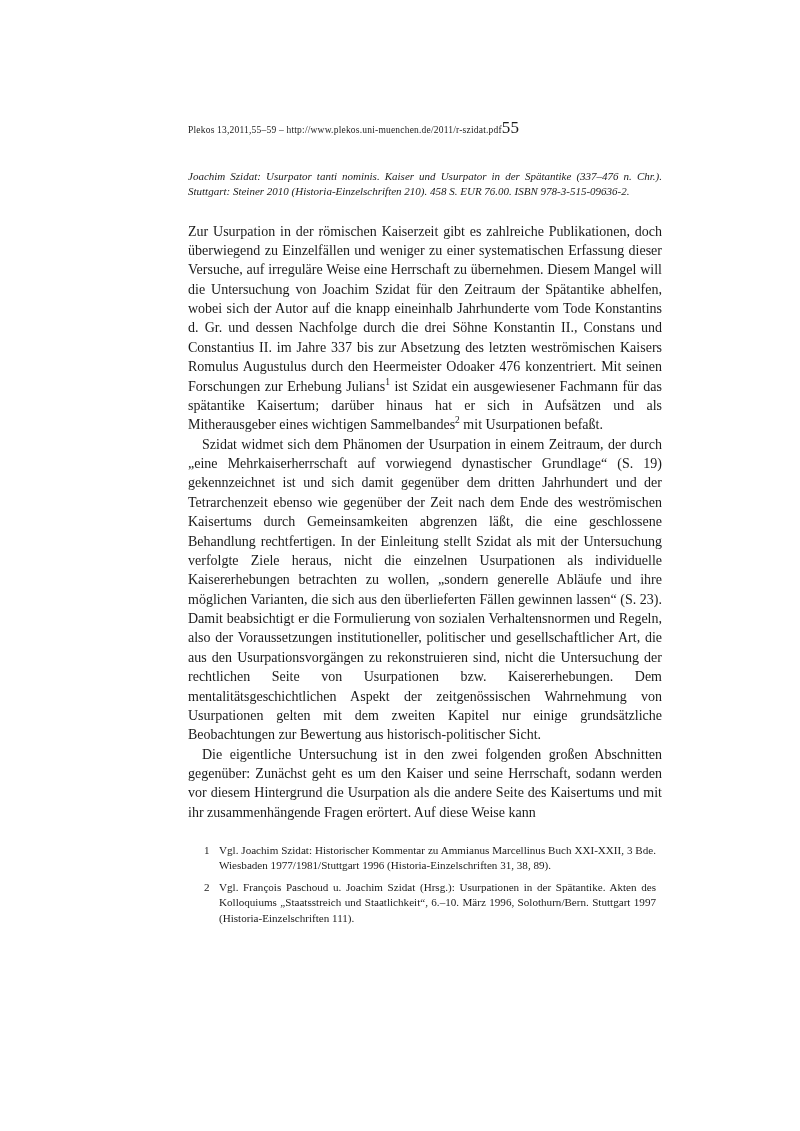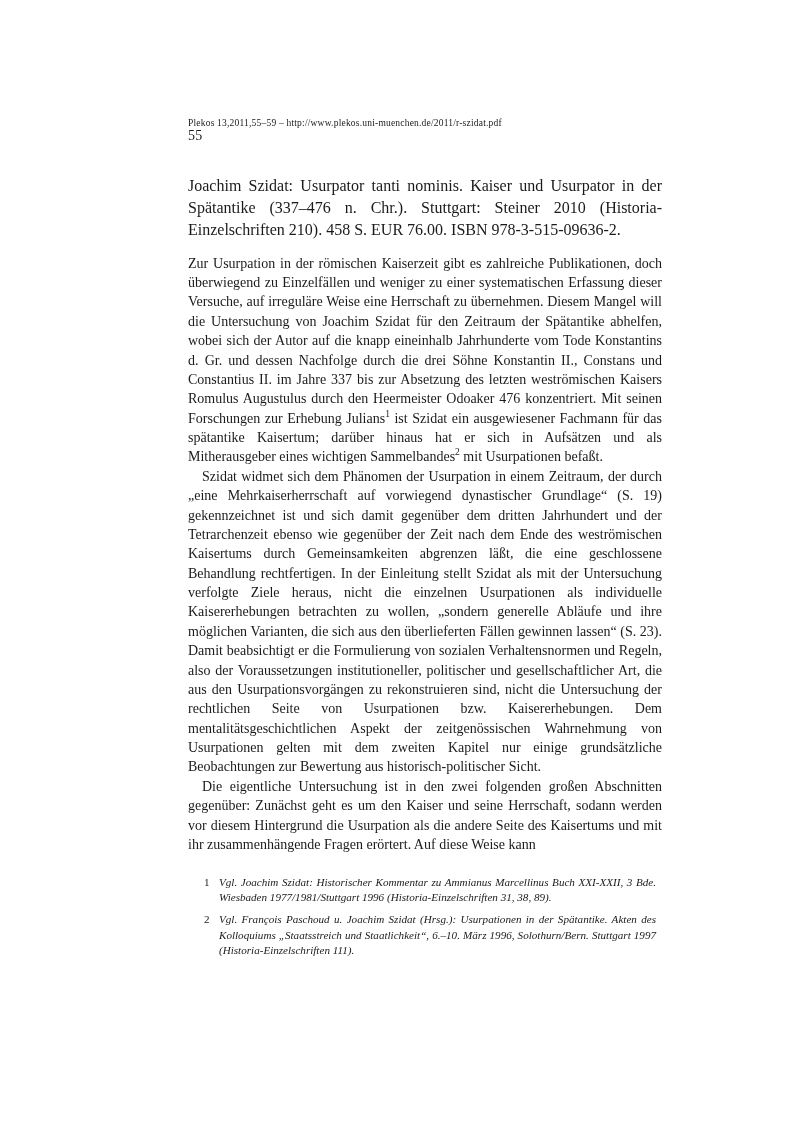"Plekos 13,2011,55–59 –" .runhead { flex-direction: column -> none; justify-content: space-between -> none }
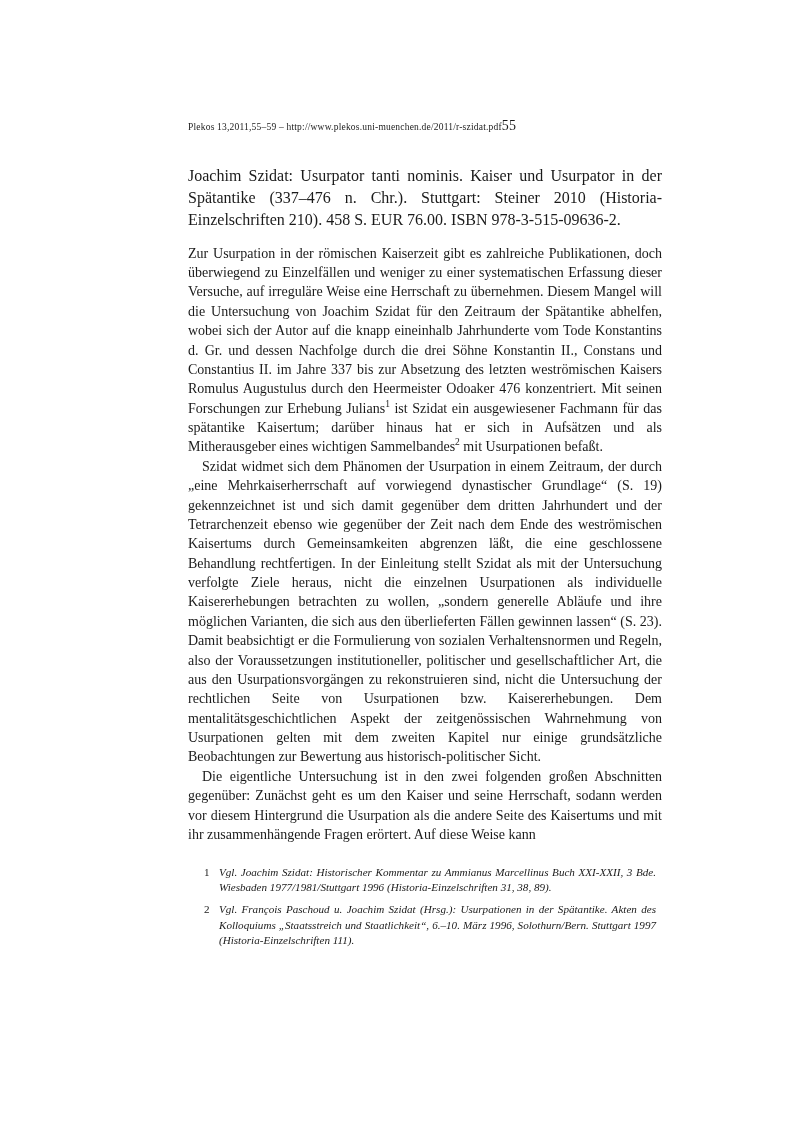"55" .runhead .rh-page { font-size: 14px -> 17px }
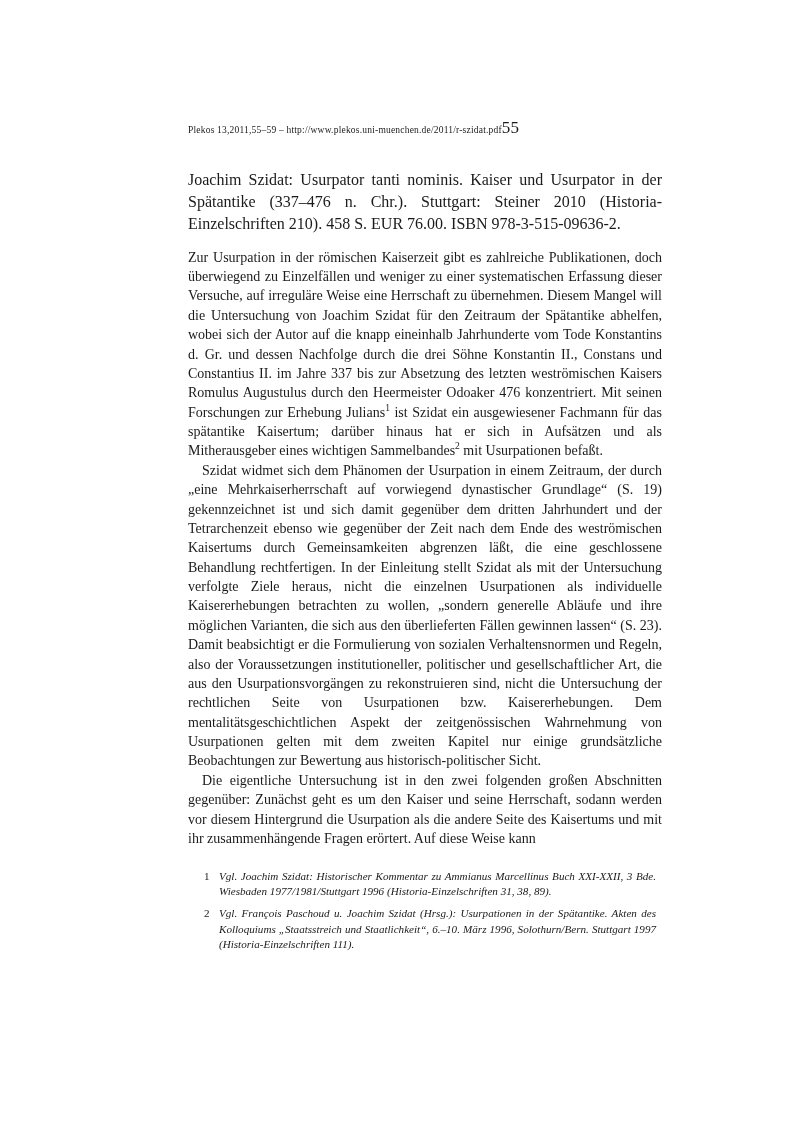"Joachim Szidat: Usurpator tanti nominis." .title-block { font-size: 16px -> 11px; font-style: none -> italic; margin-bottom: 12px -> 22px }
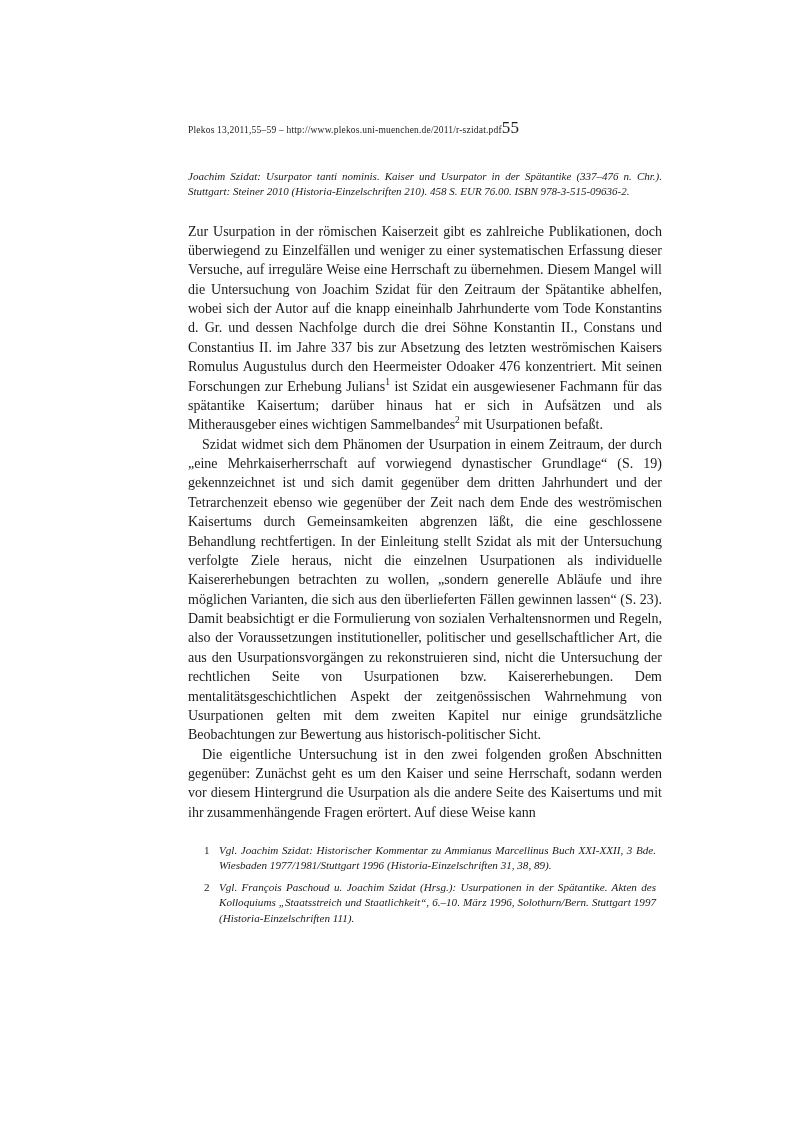"Vgl. Joachim Szidat: Historischer" .fn-text { font-style: italic -> none }
